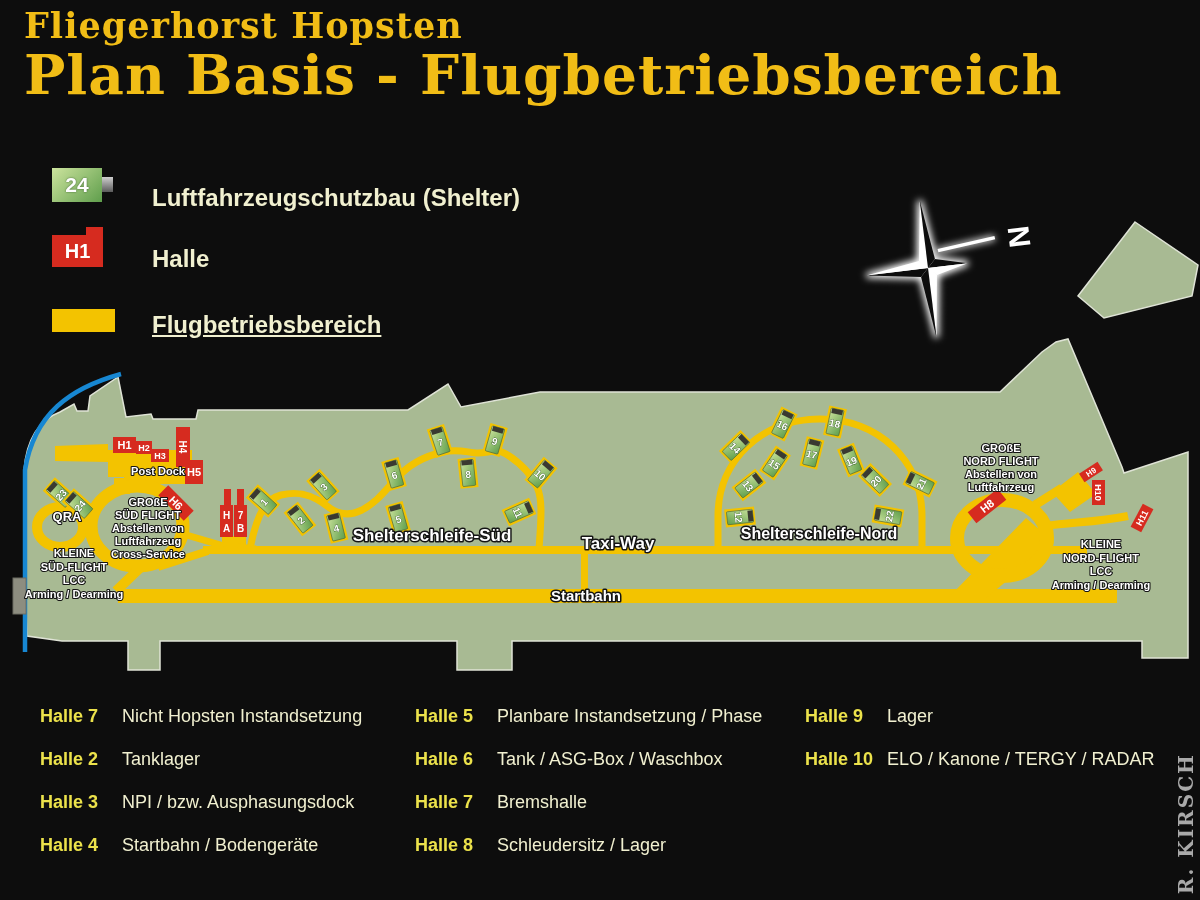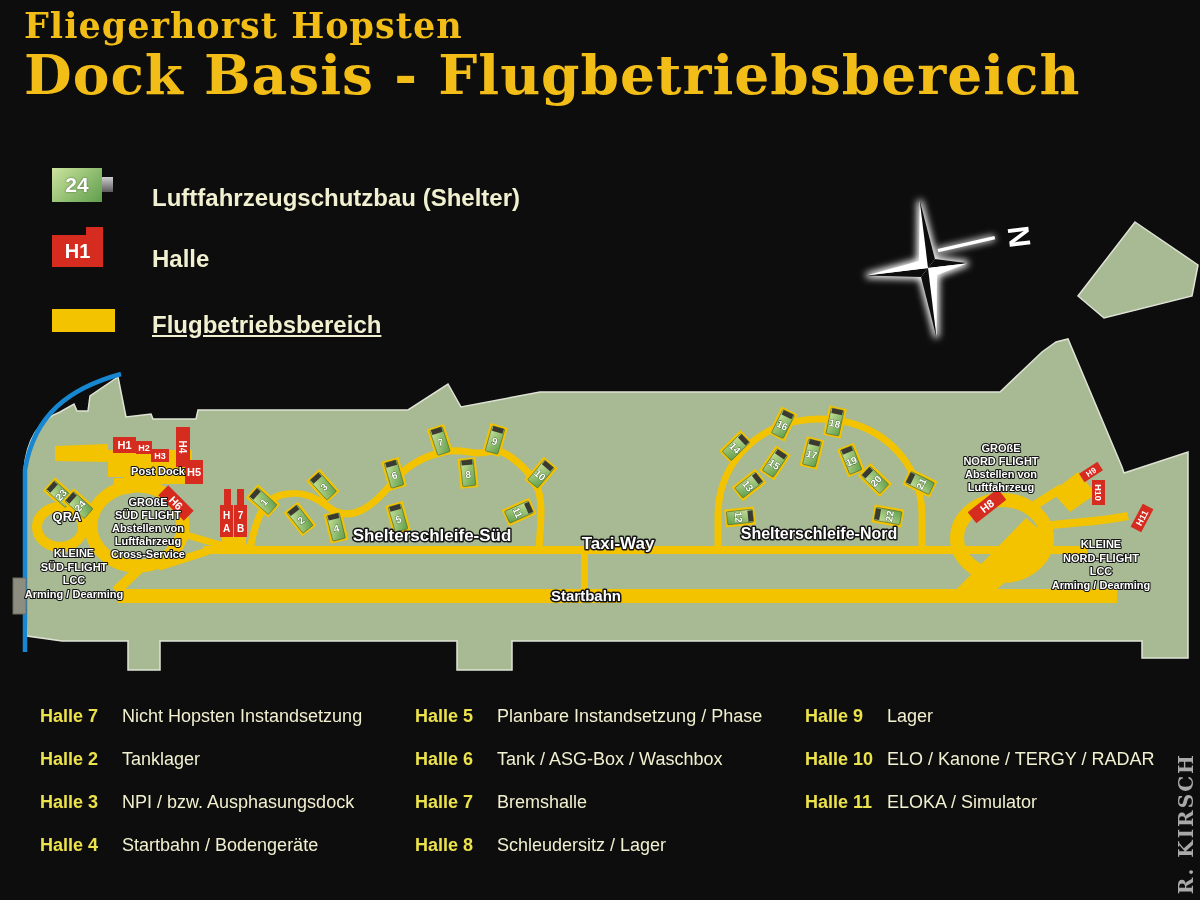"Dock Basis - Flugbetriebsbereich" div.title-line2 { text: Dock -> Plan }
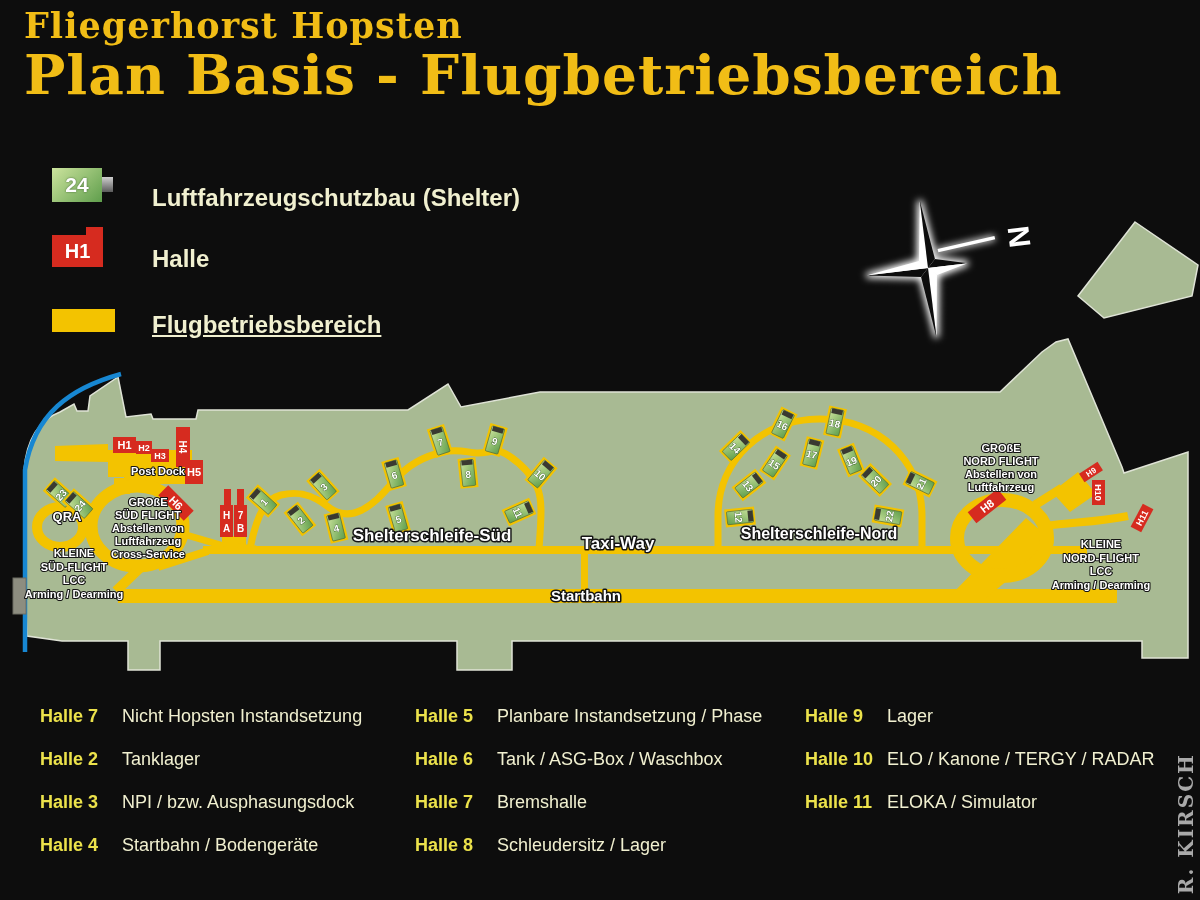"Halle 11" div.hall-row { html: <div> <span>Halle 11</span> <span>ELOKA / Simulator</span> </div> -> none }
